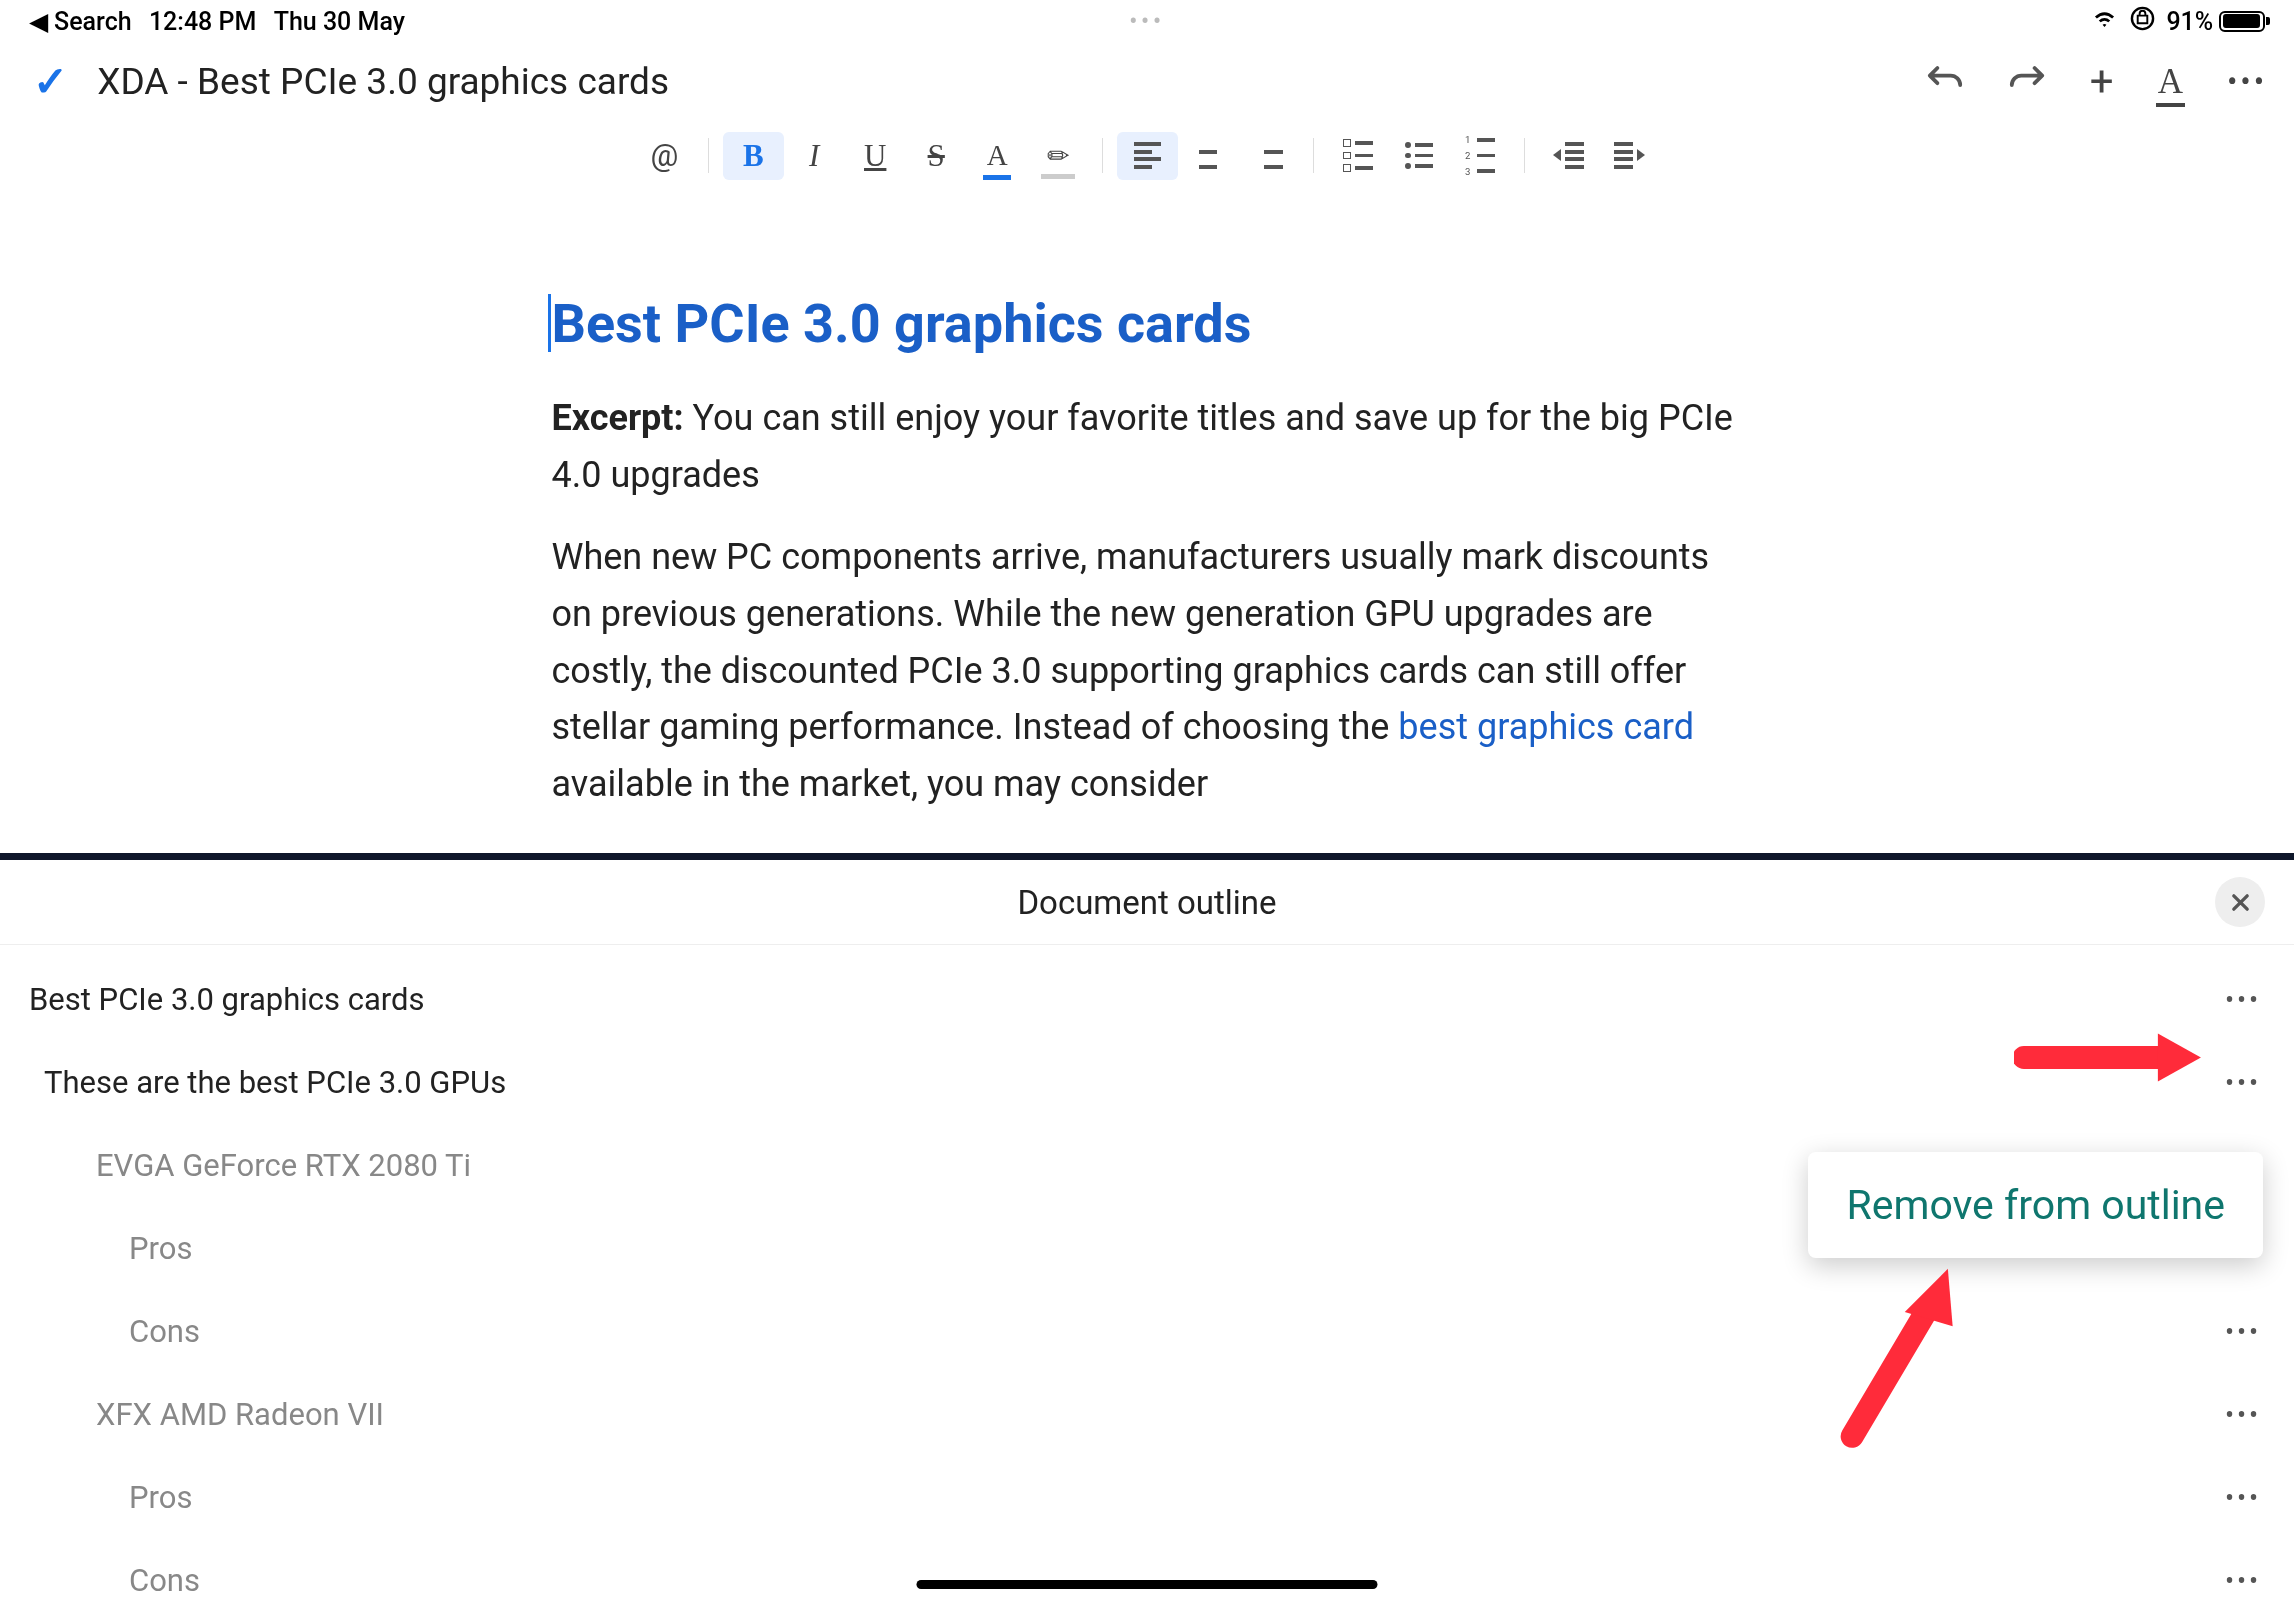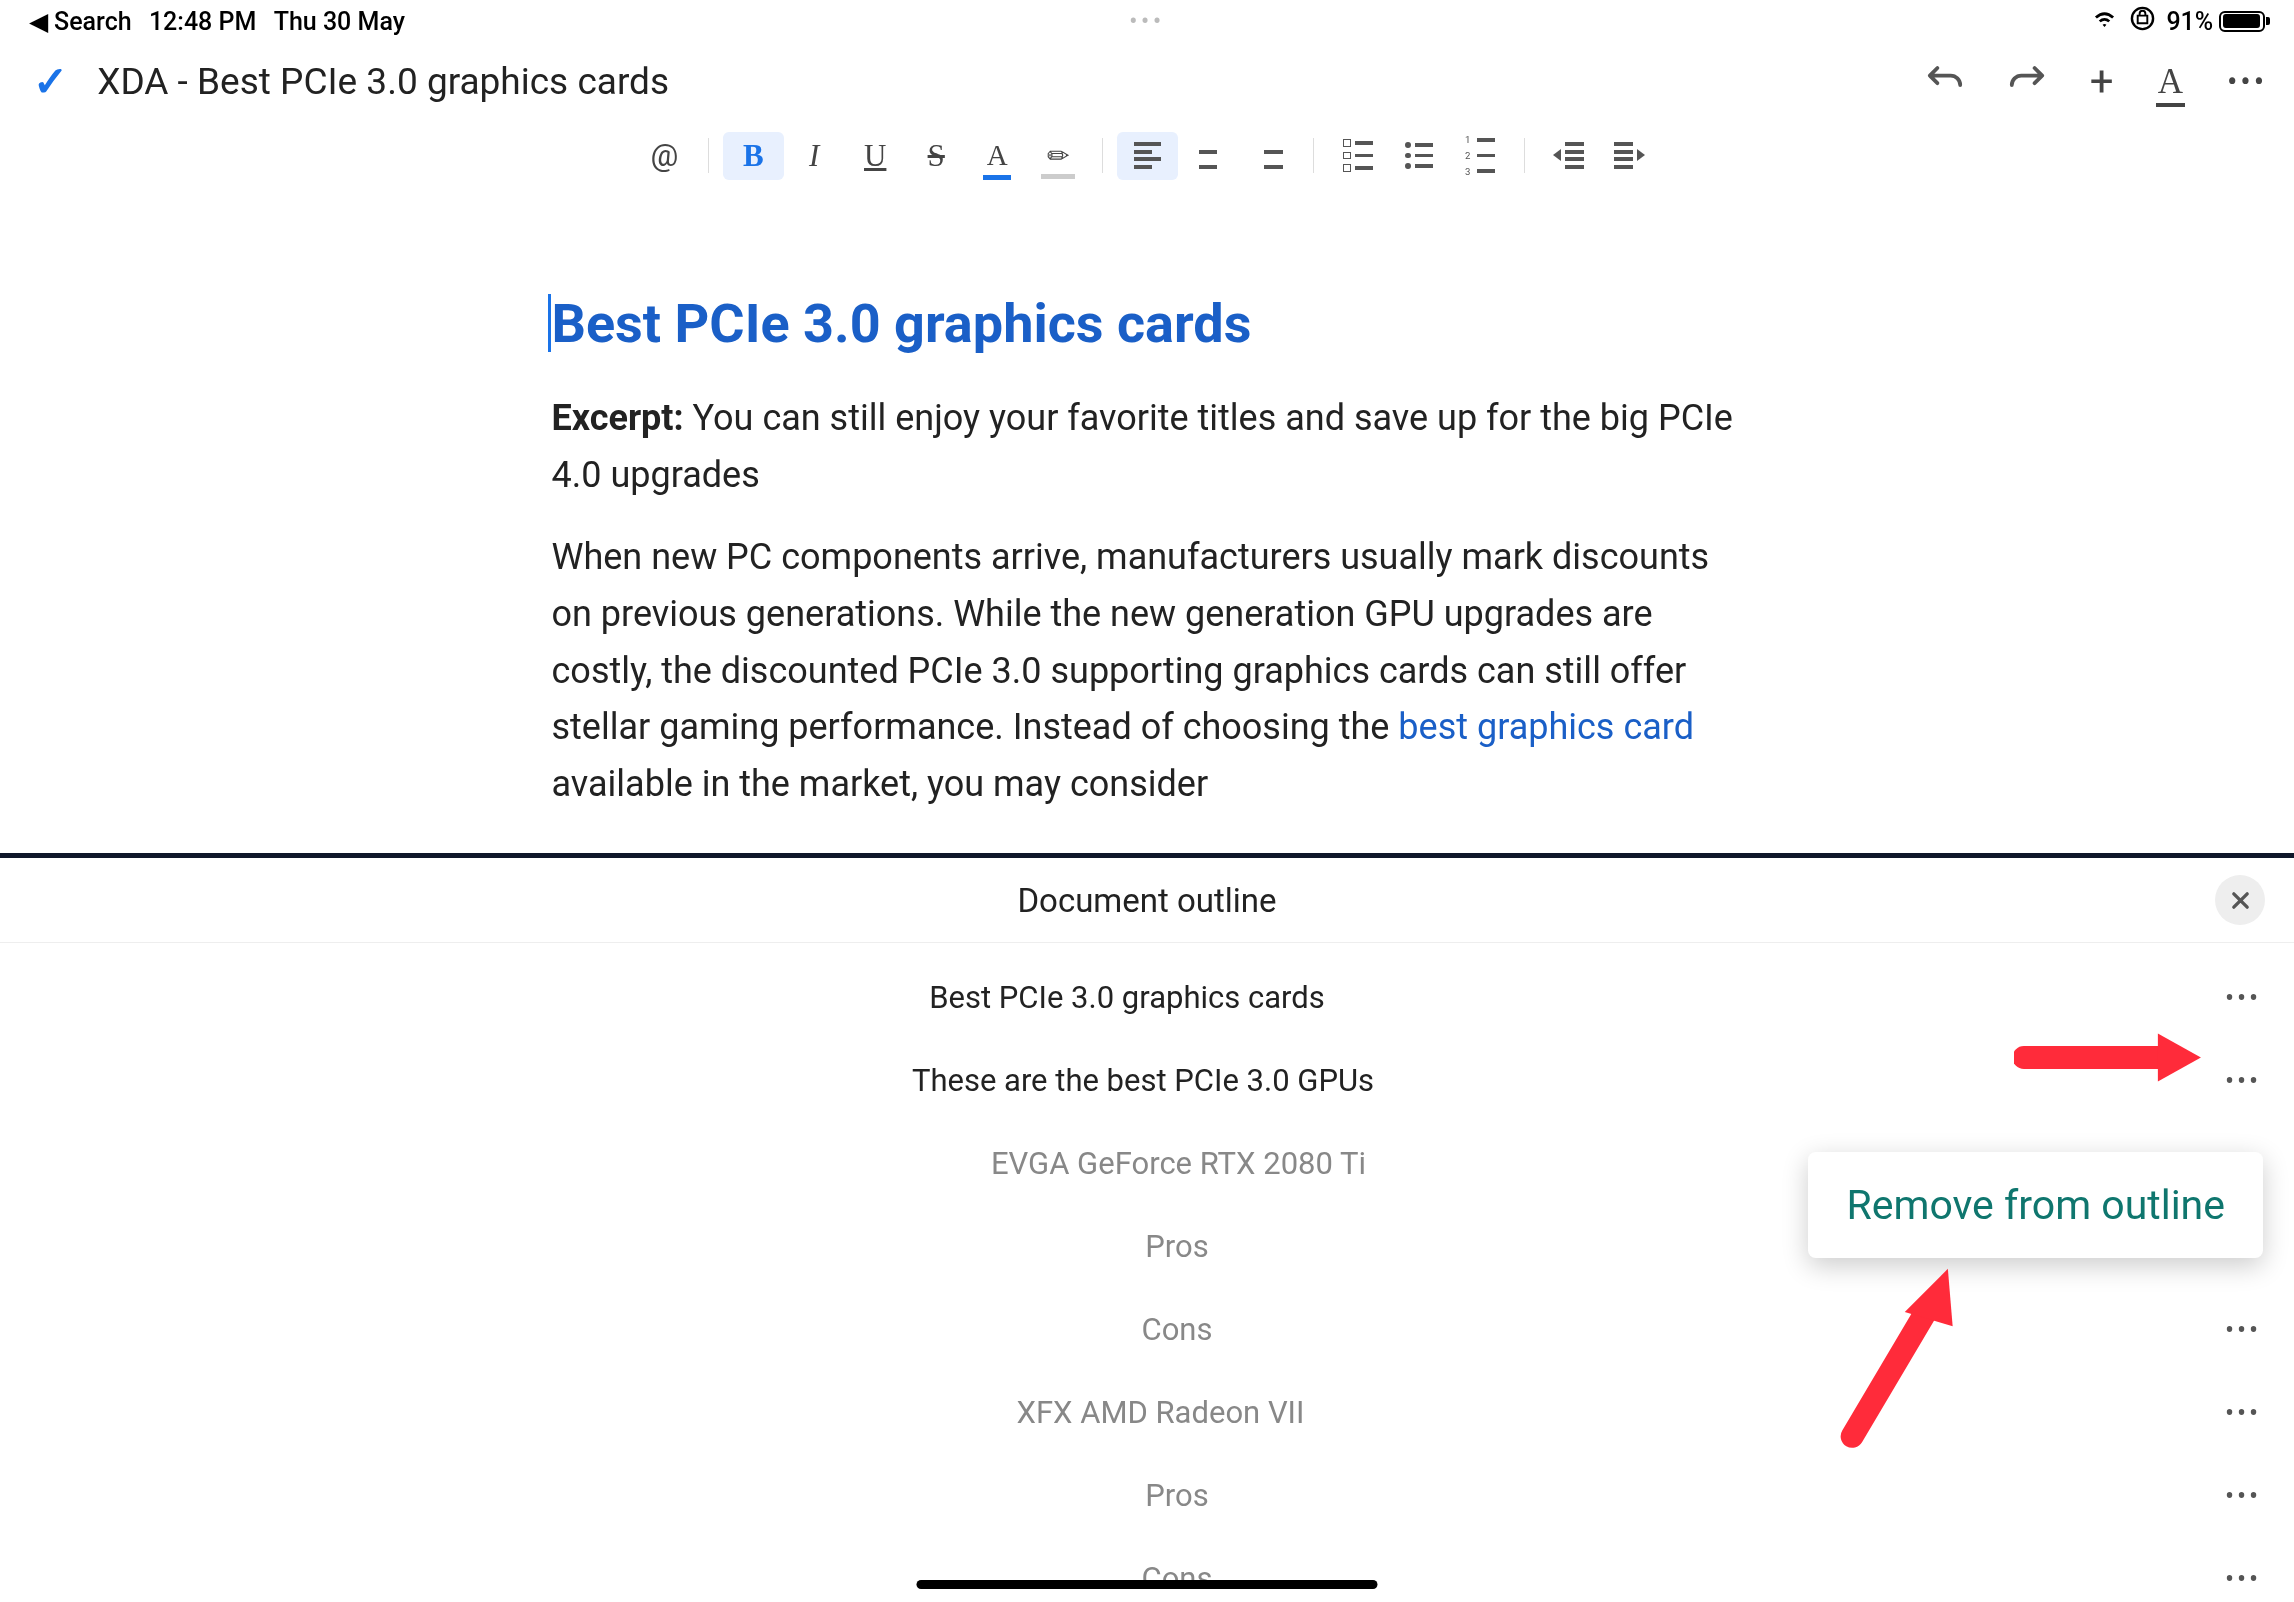"Document outline" .outline-panel { border-top: 5px solid #0f172a -> 7px solid #0f172a; text-align: center -> none }
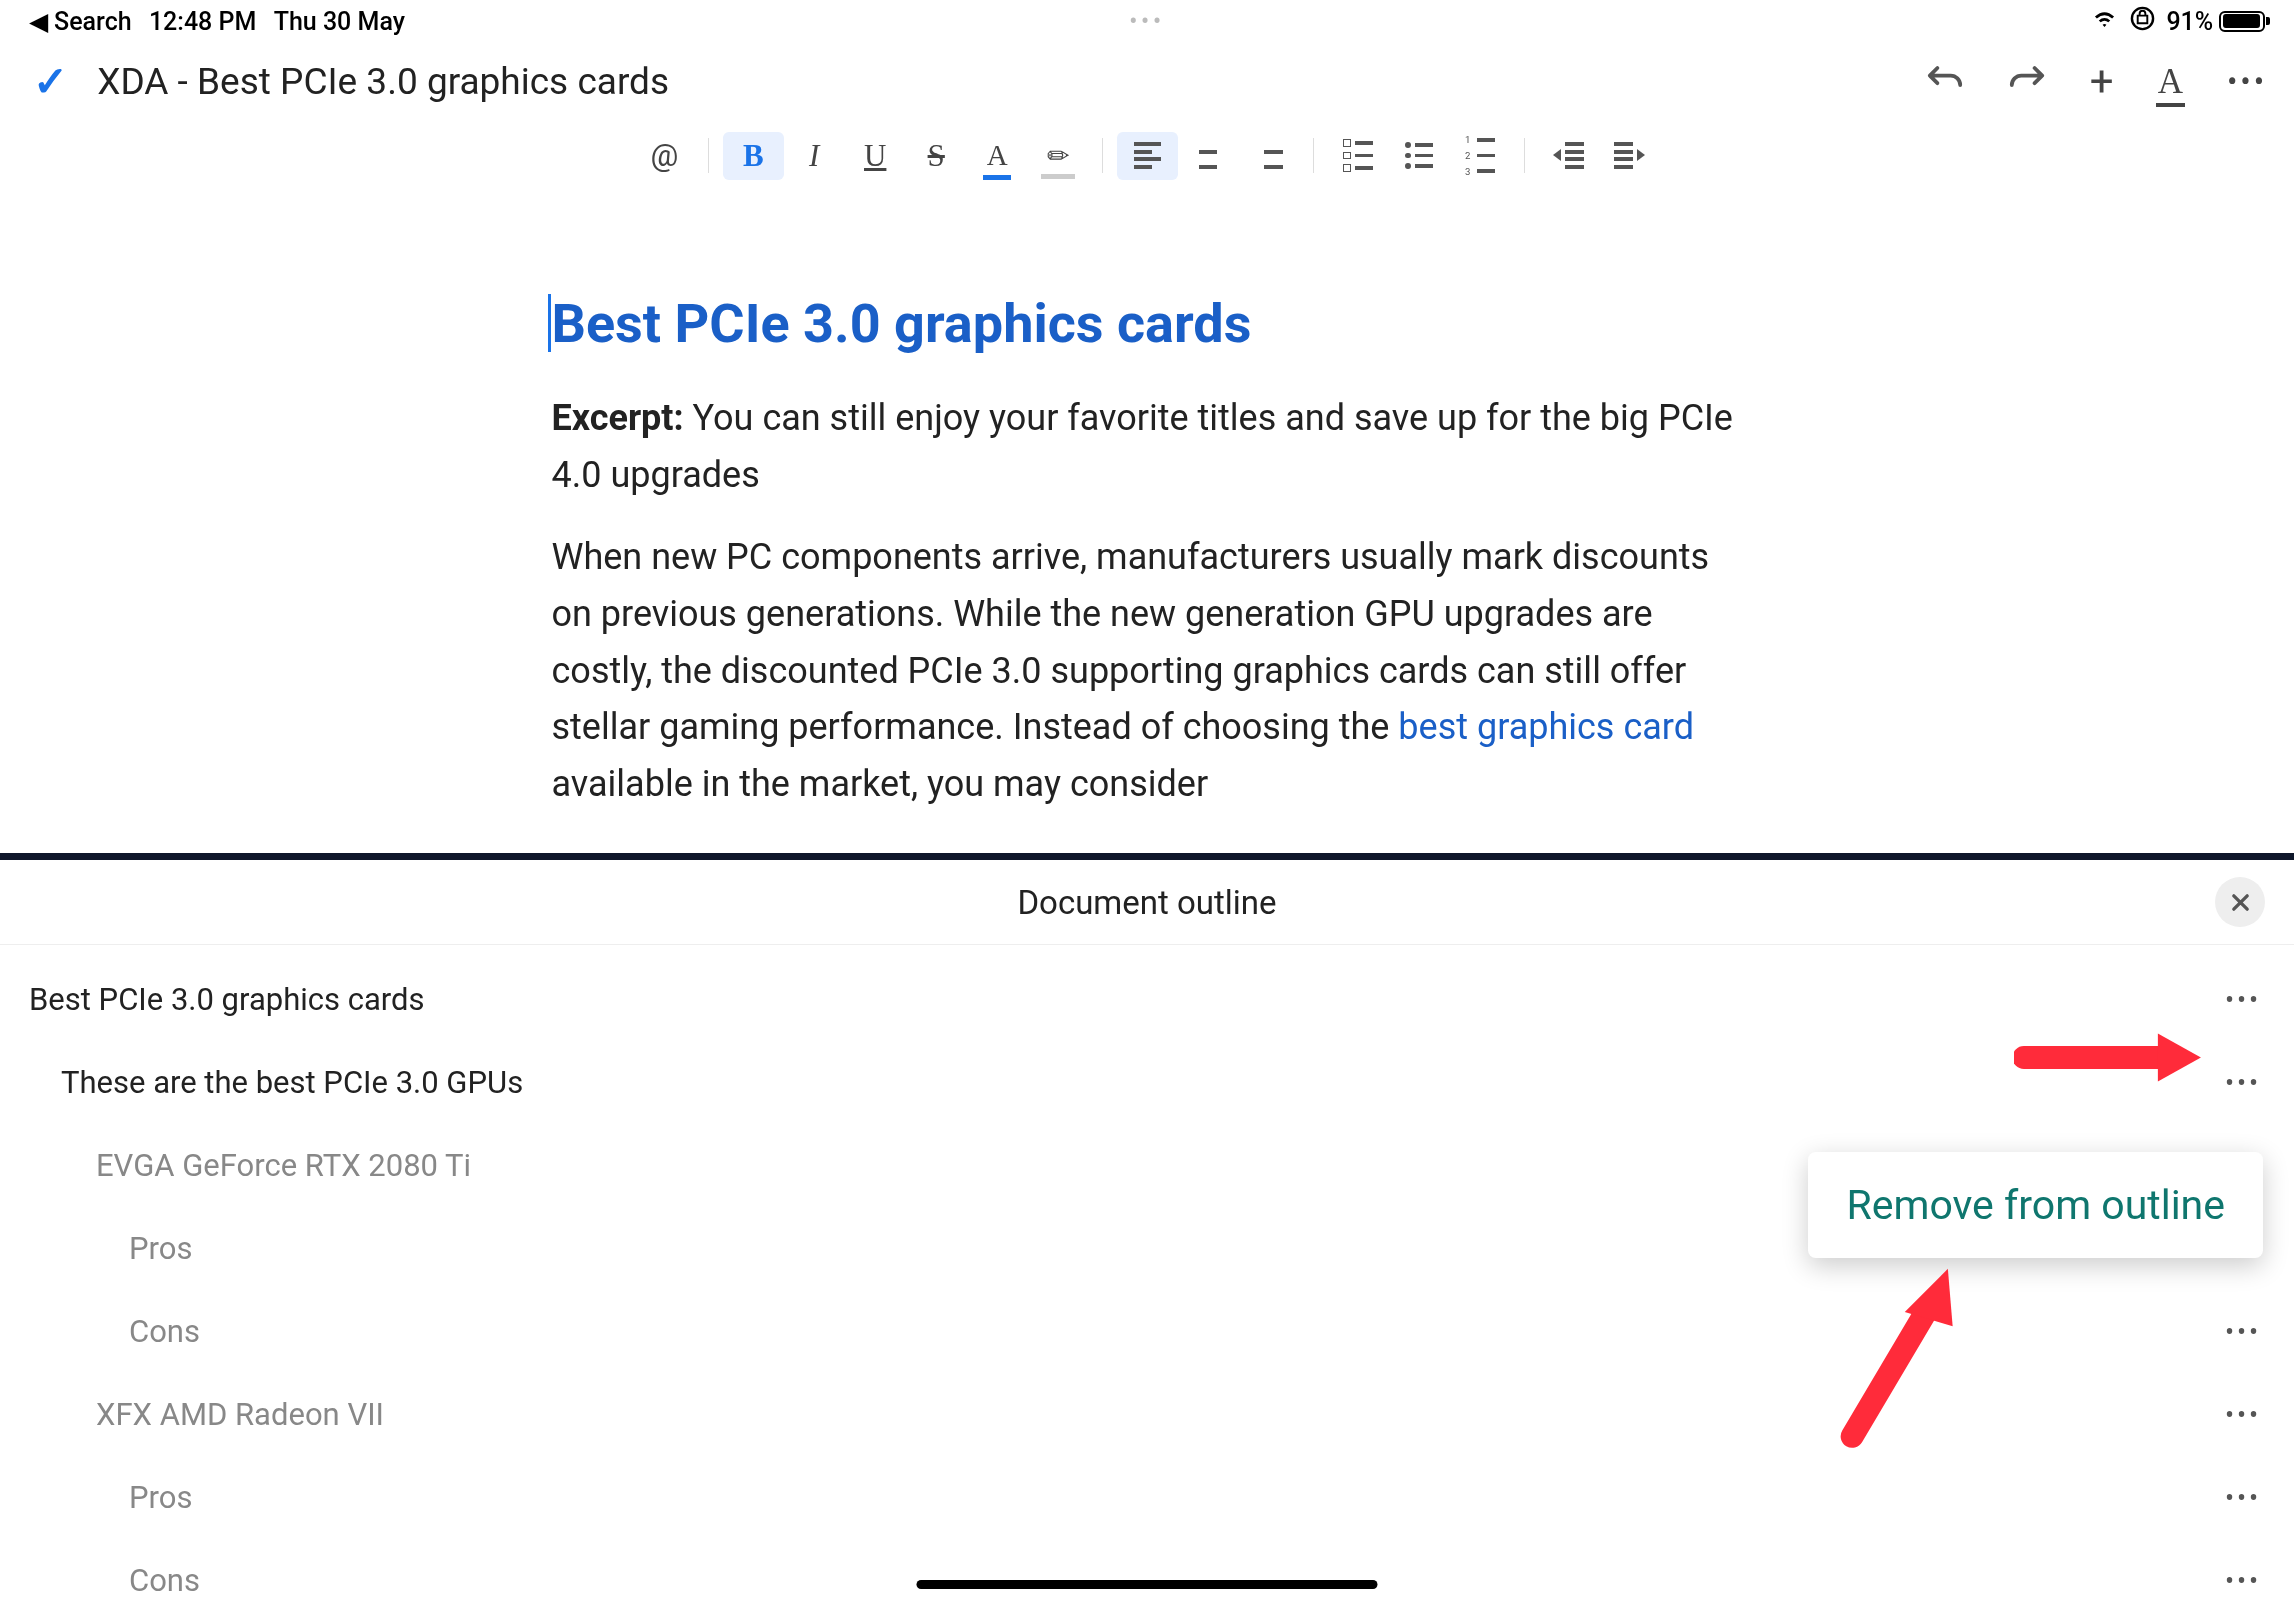"These are the best PCIe" .lvl1 { padding-left: 61px -> 44px }
